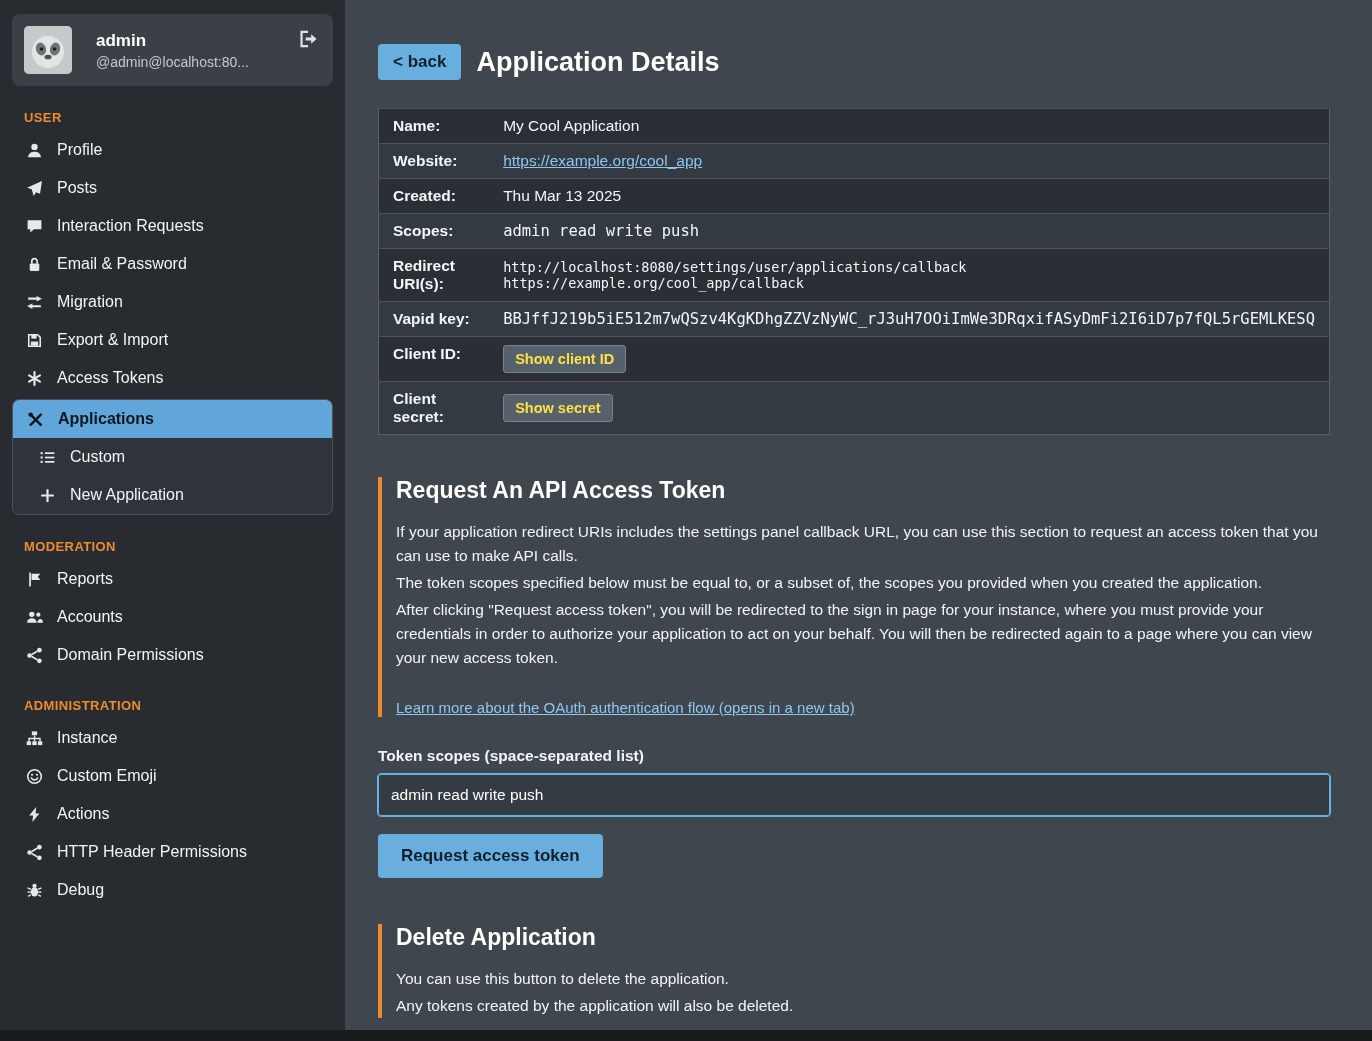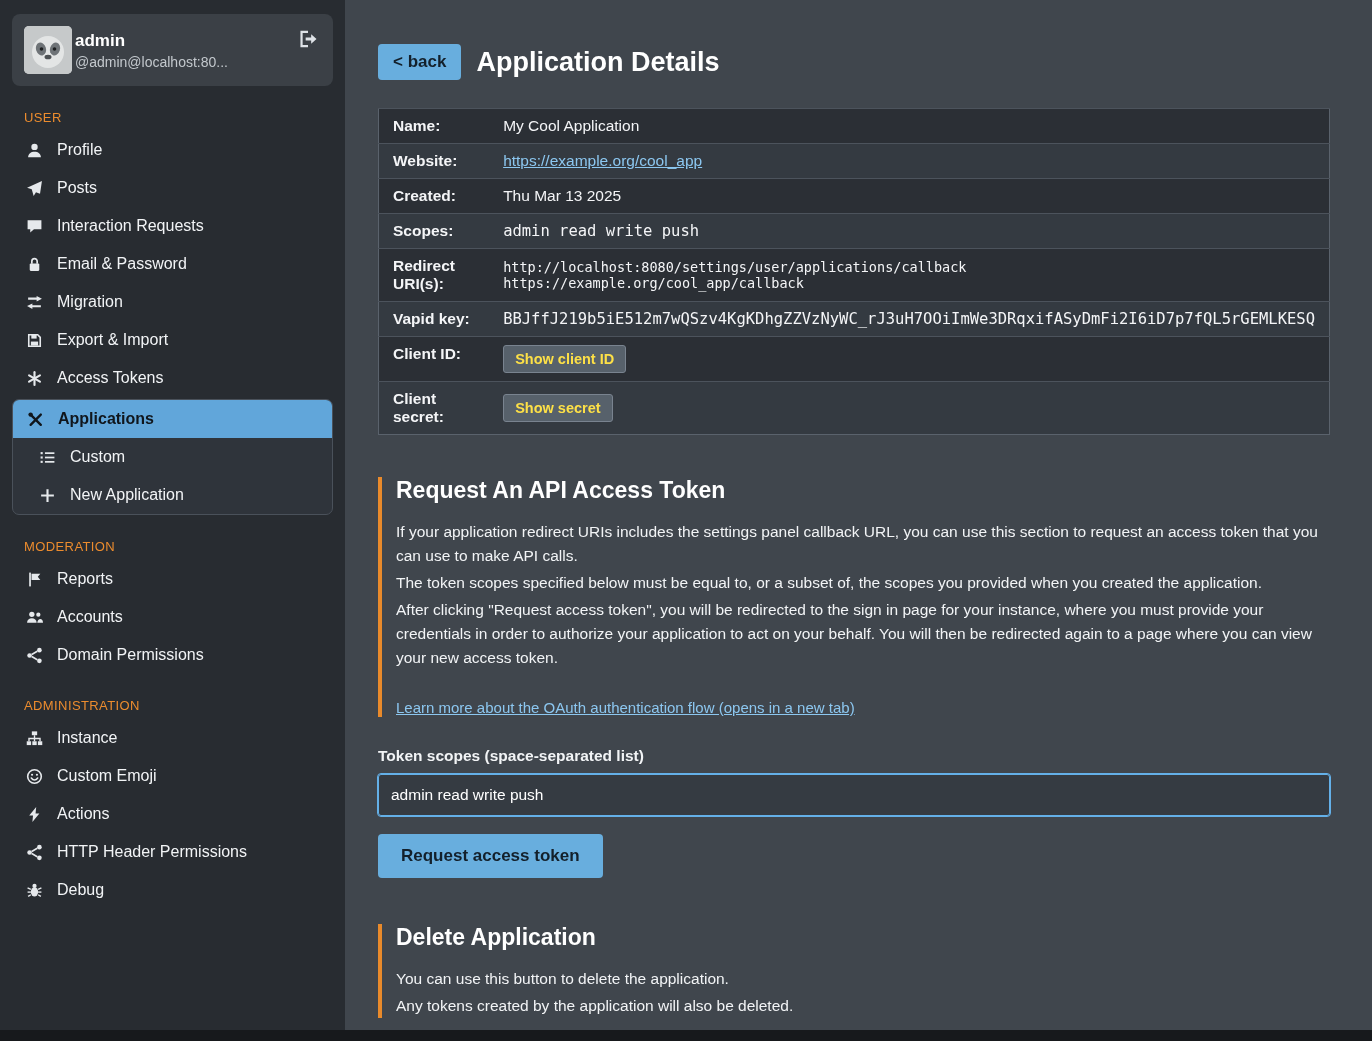"admin" .user-card { gap: 3px -> 24px }
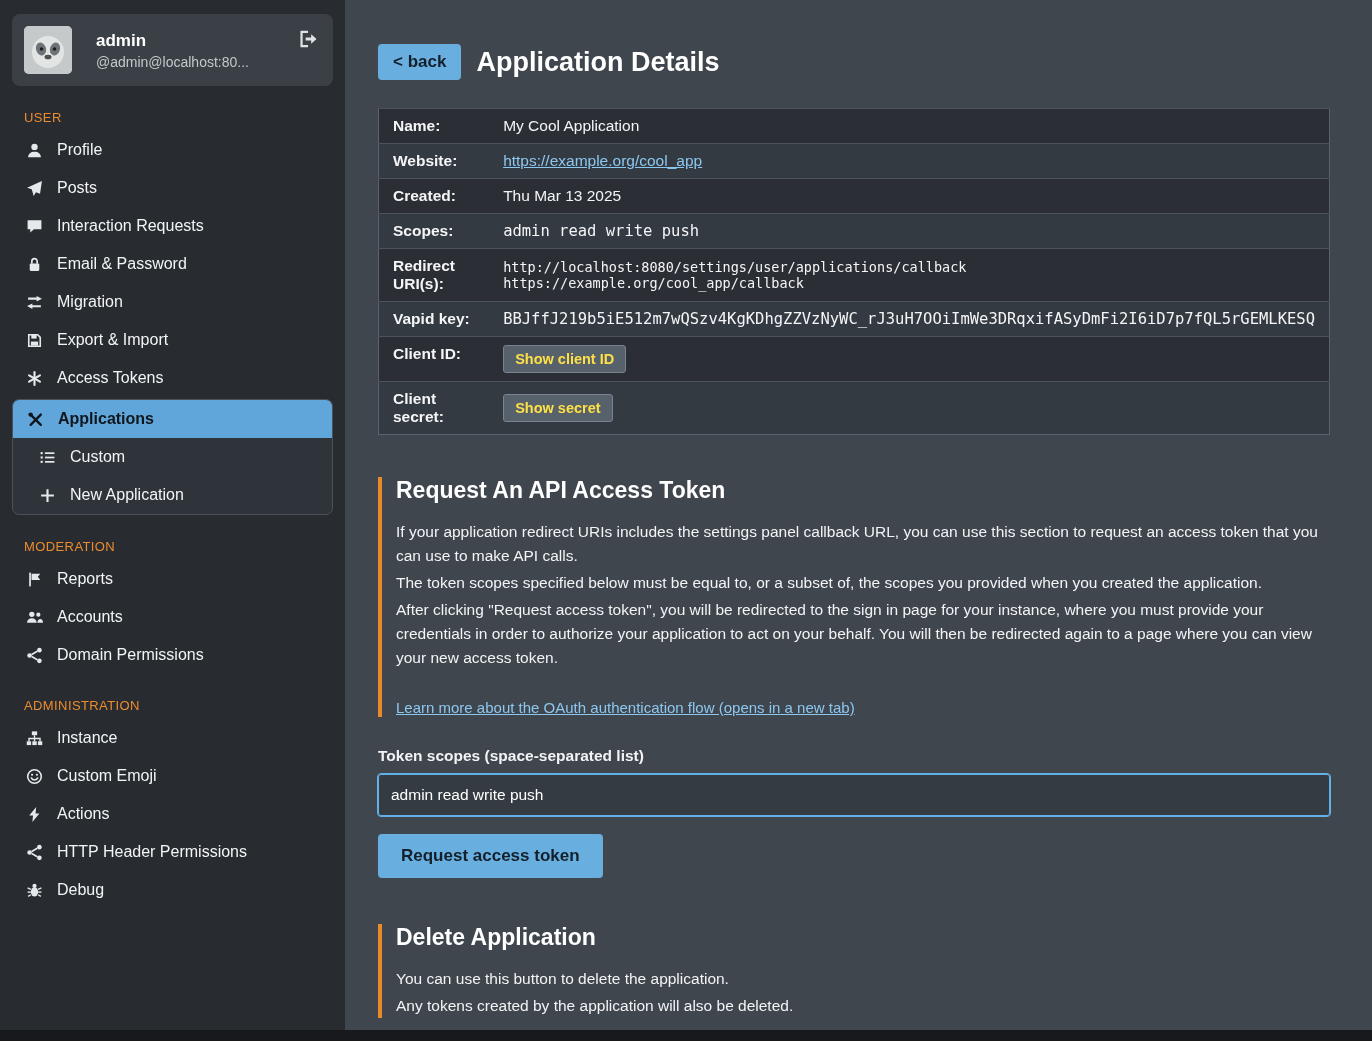"USER" .section-label { font-weight: 400 -> 700 }
